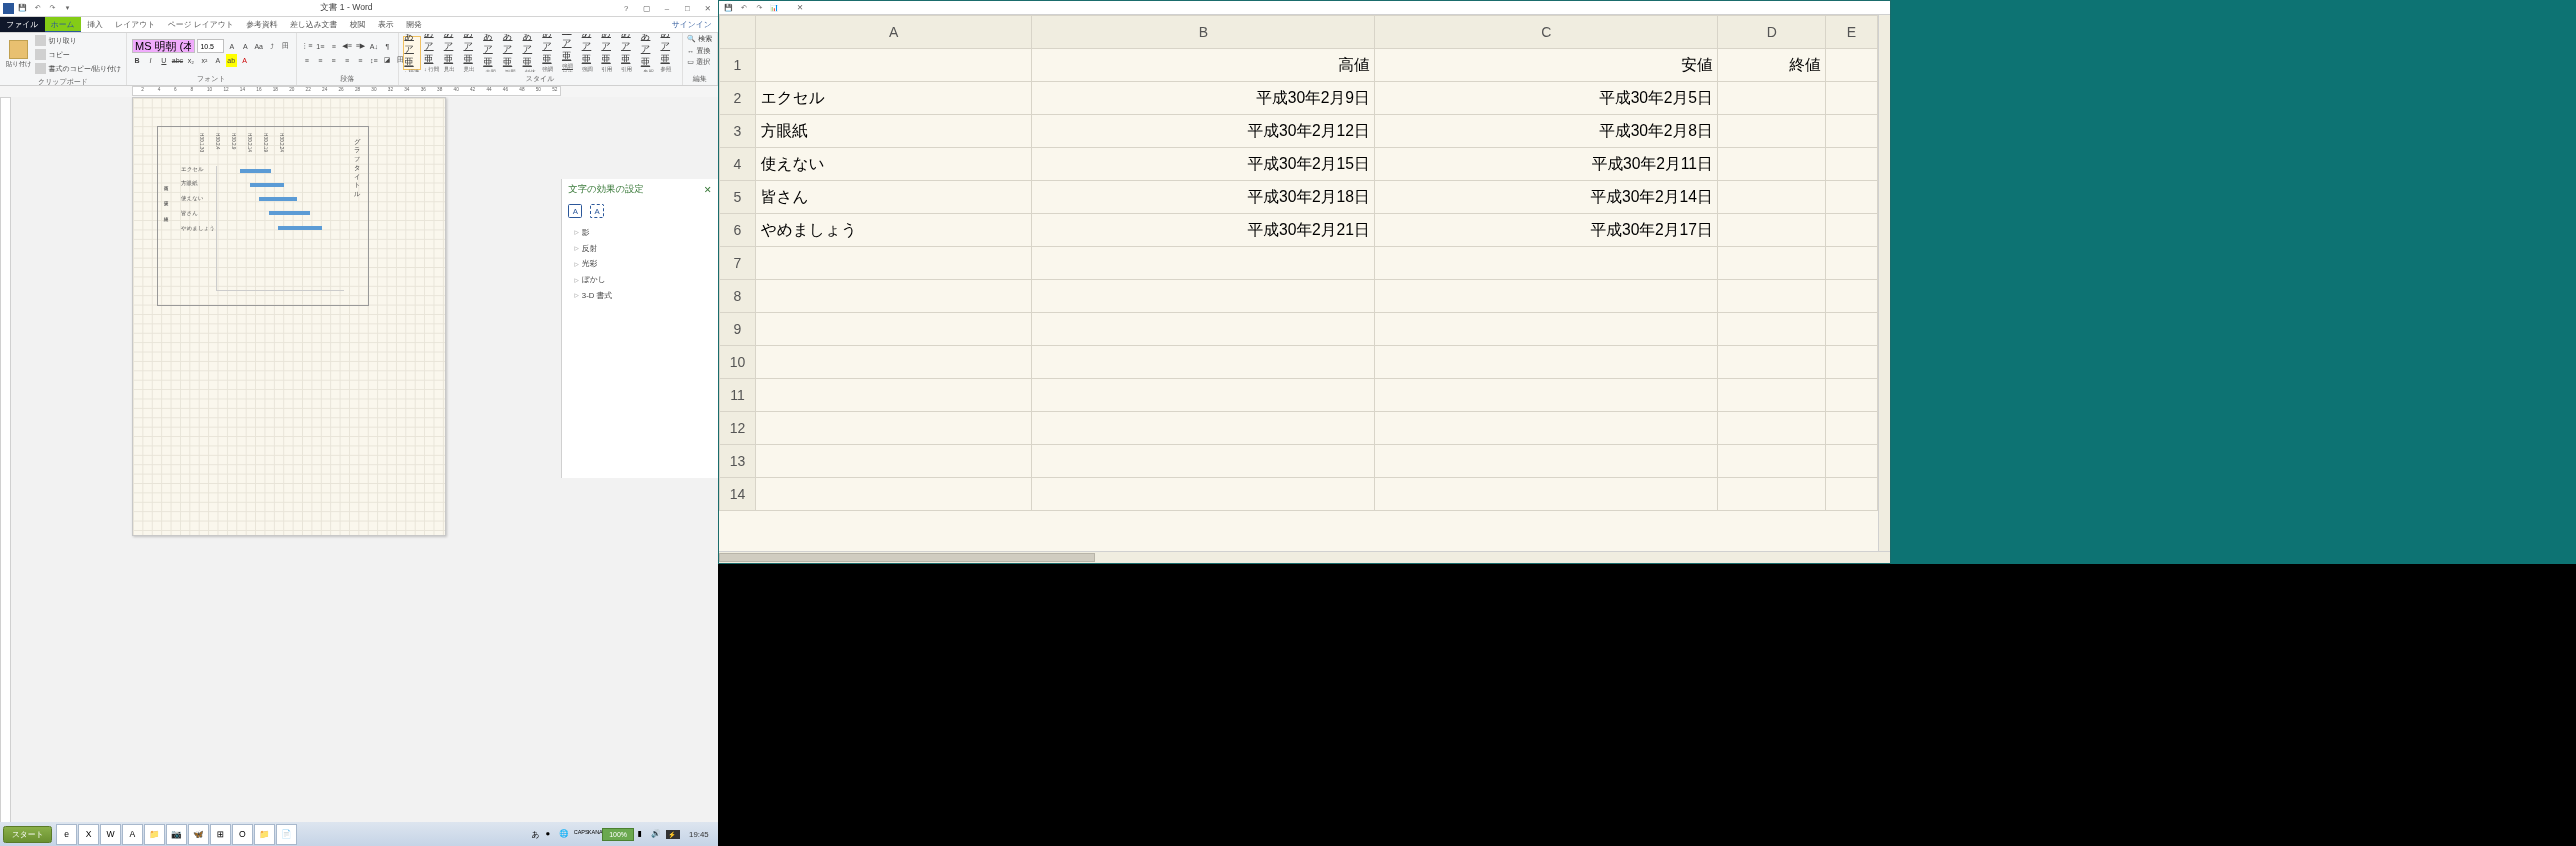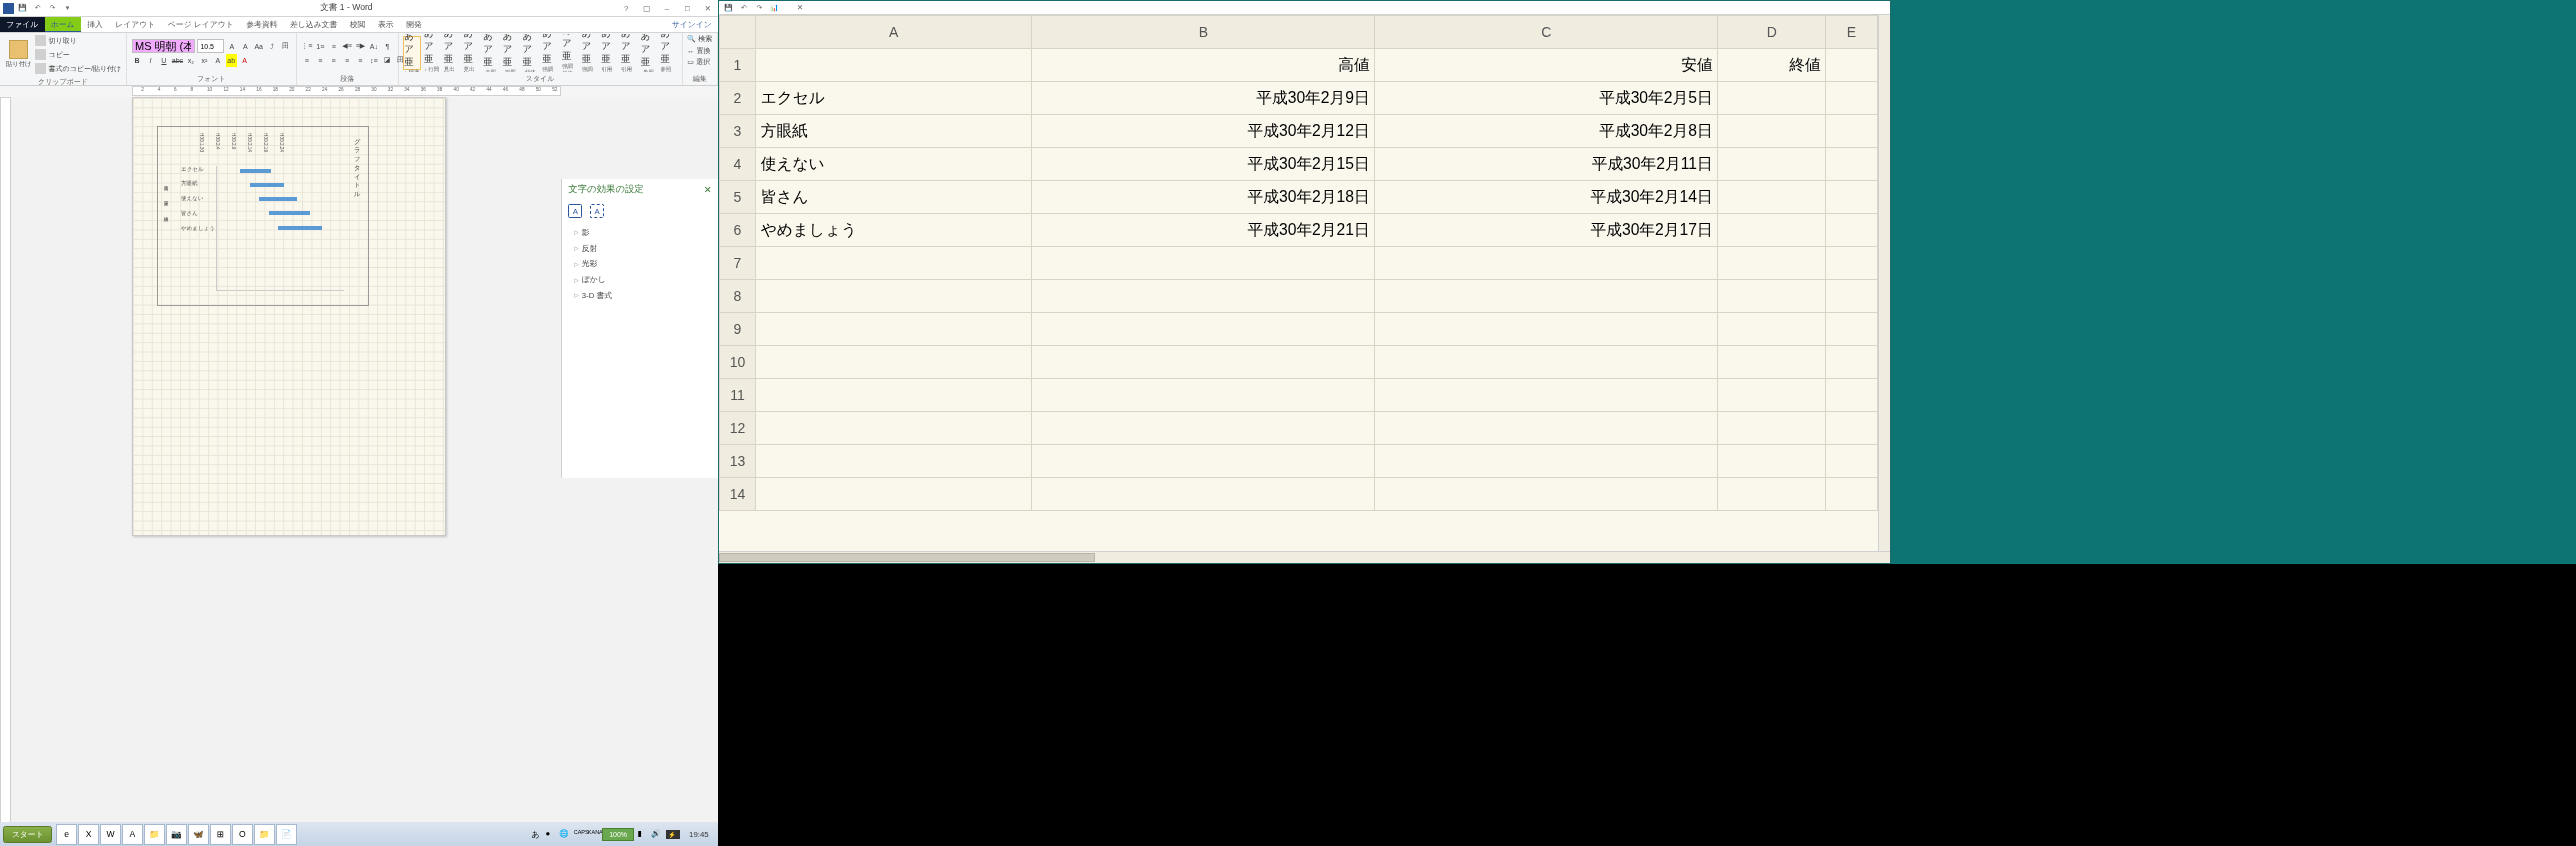"あア亜" .styles-gallery { text-decoration: none -> underline }
